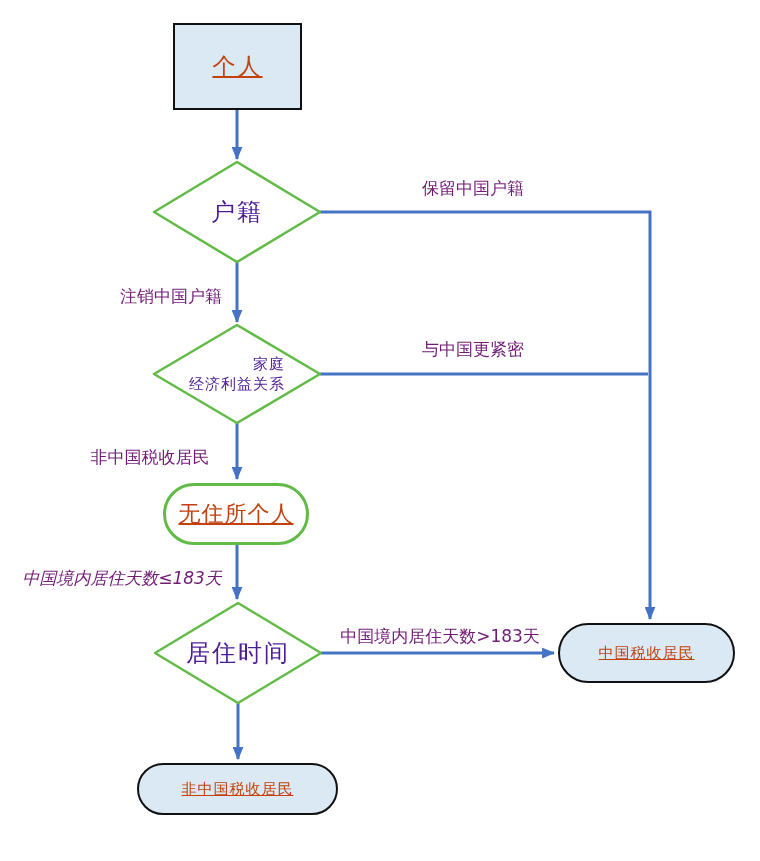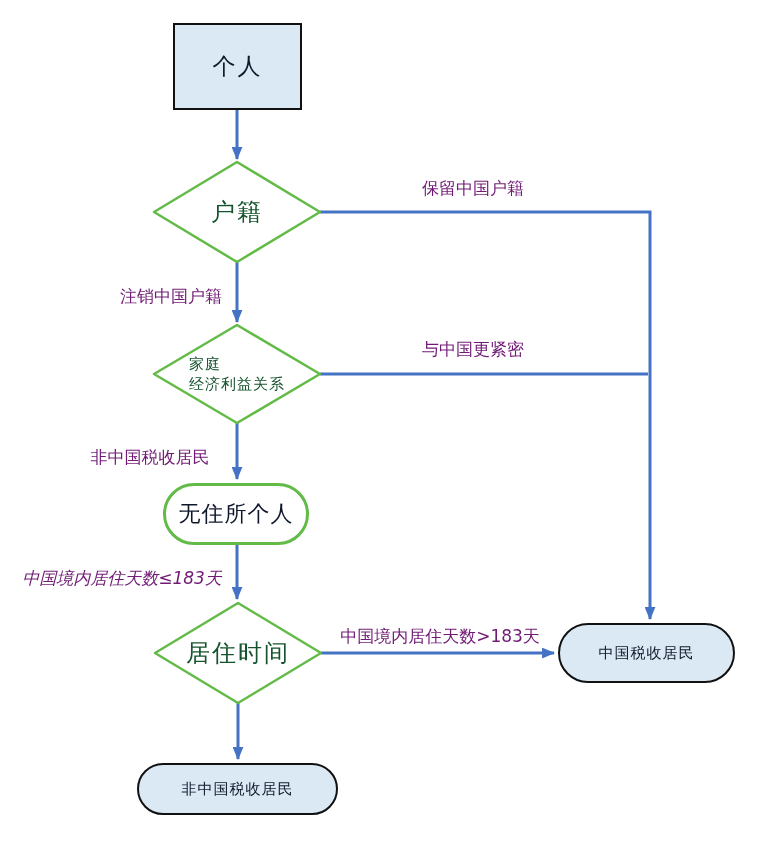"个人" .node { color: #0f172a -> #c2410c; text-decoration: none -> underline }
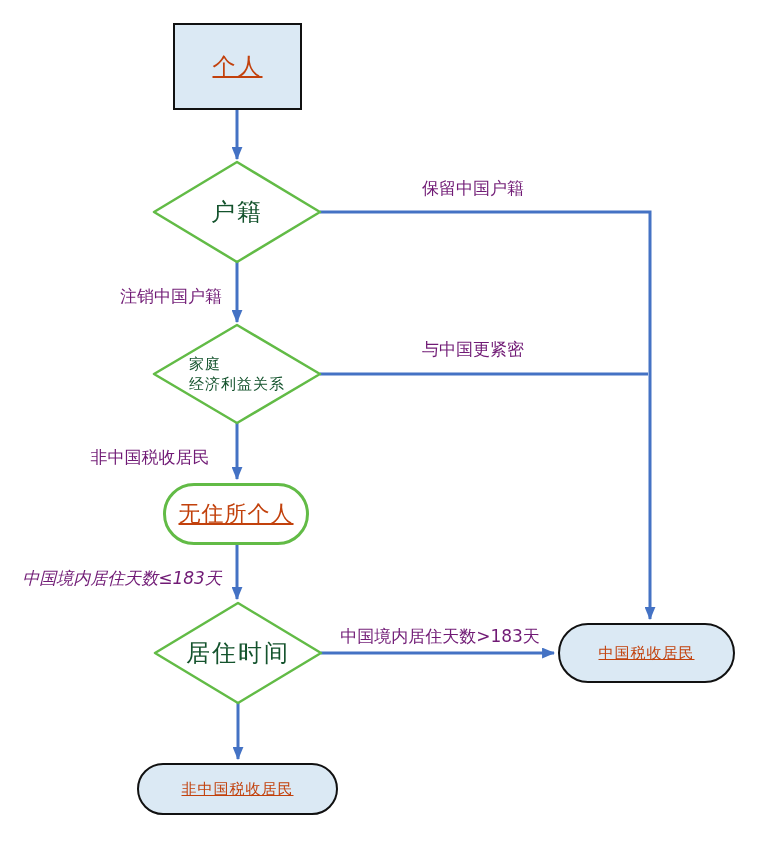"户籍" .diamond-label { color: #14532d -> #4c1d95; text-align: left -> right }
